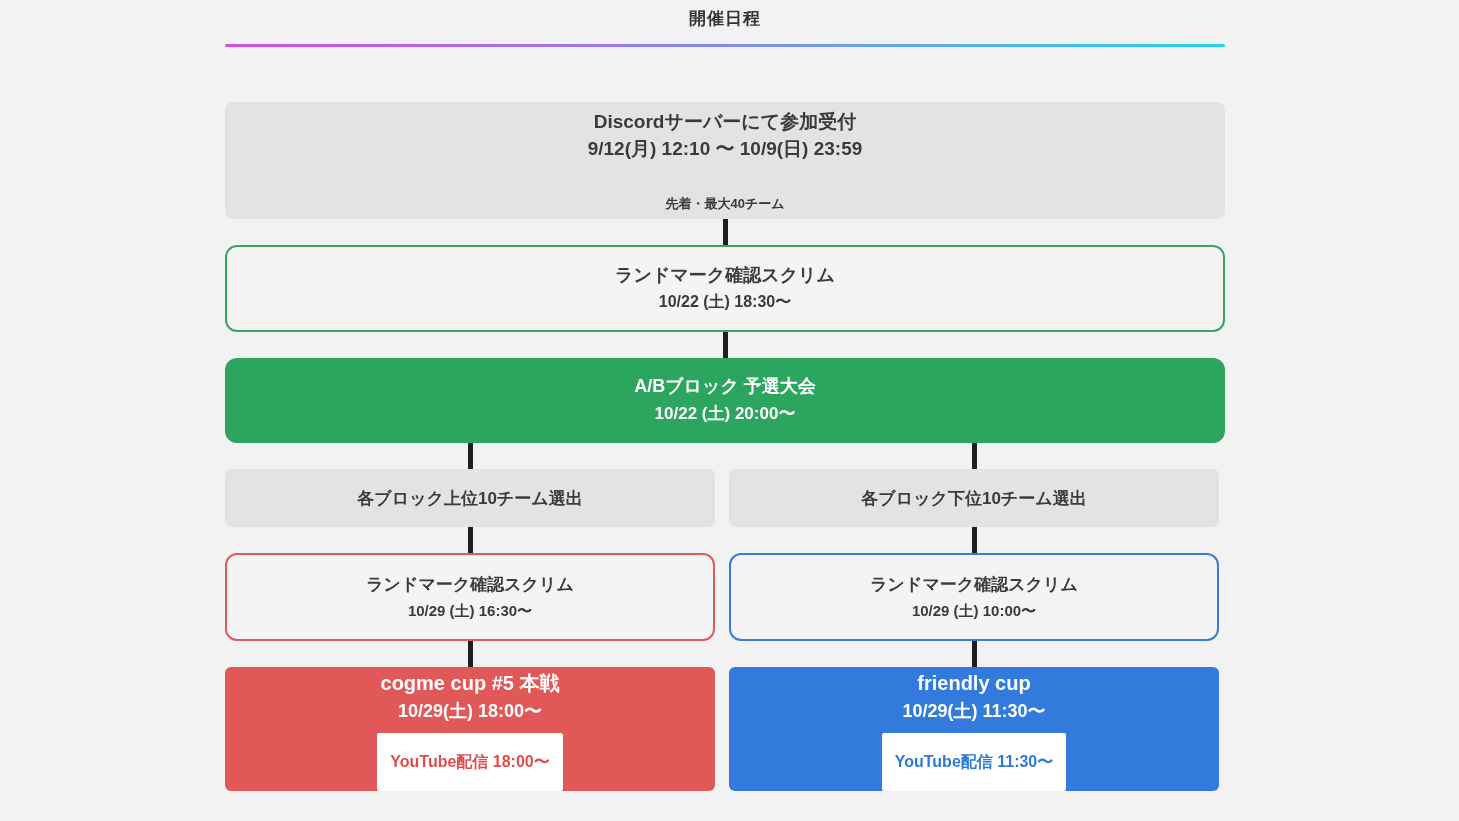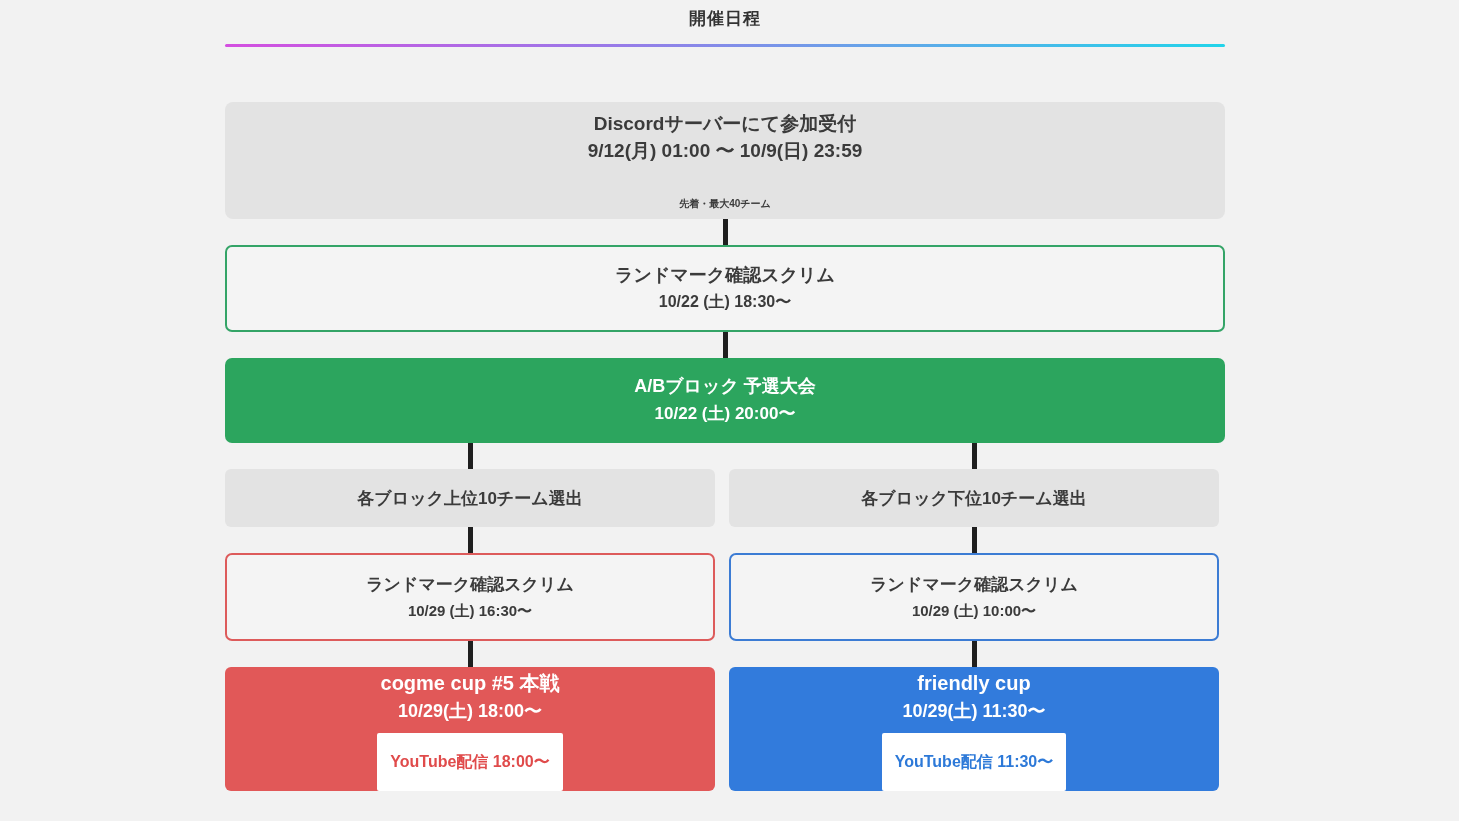"9/12(月) 01:00 〜 10/9(日) 23:59" div.reg-line-main { text: 01:00 -> 12:10 }
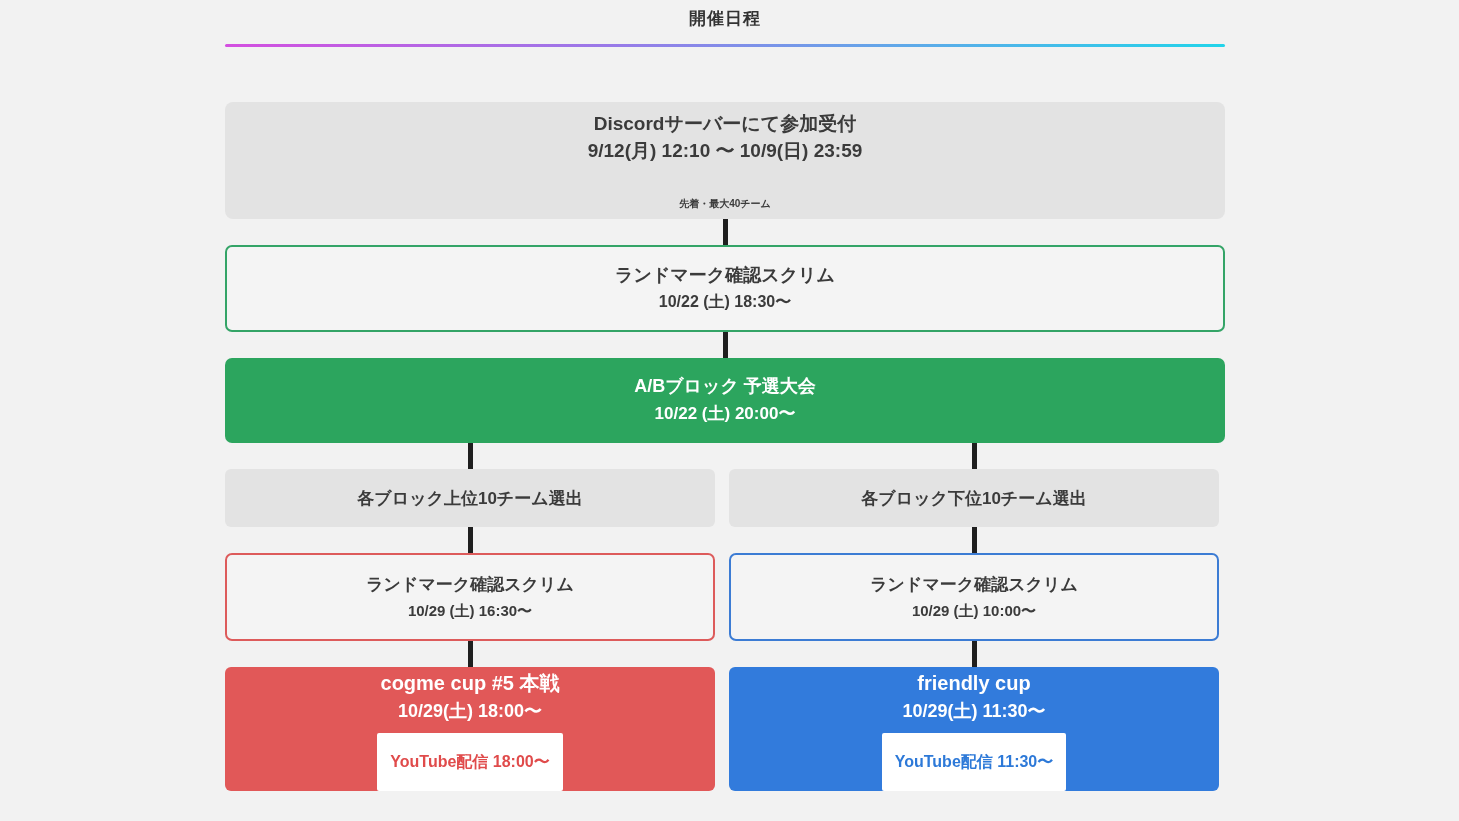"先着・最大40チーム" .reg-line-sub { font-size: 10px -> 13px }
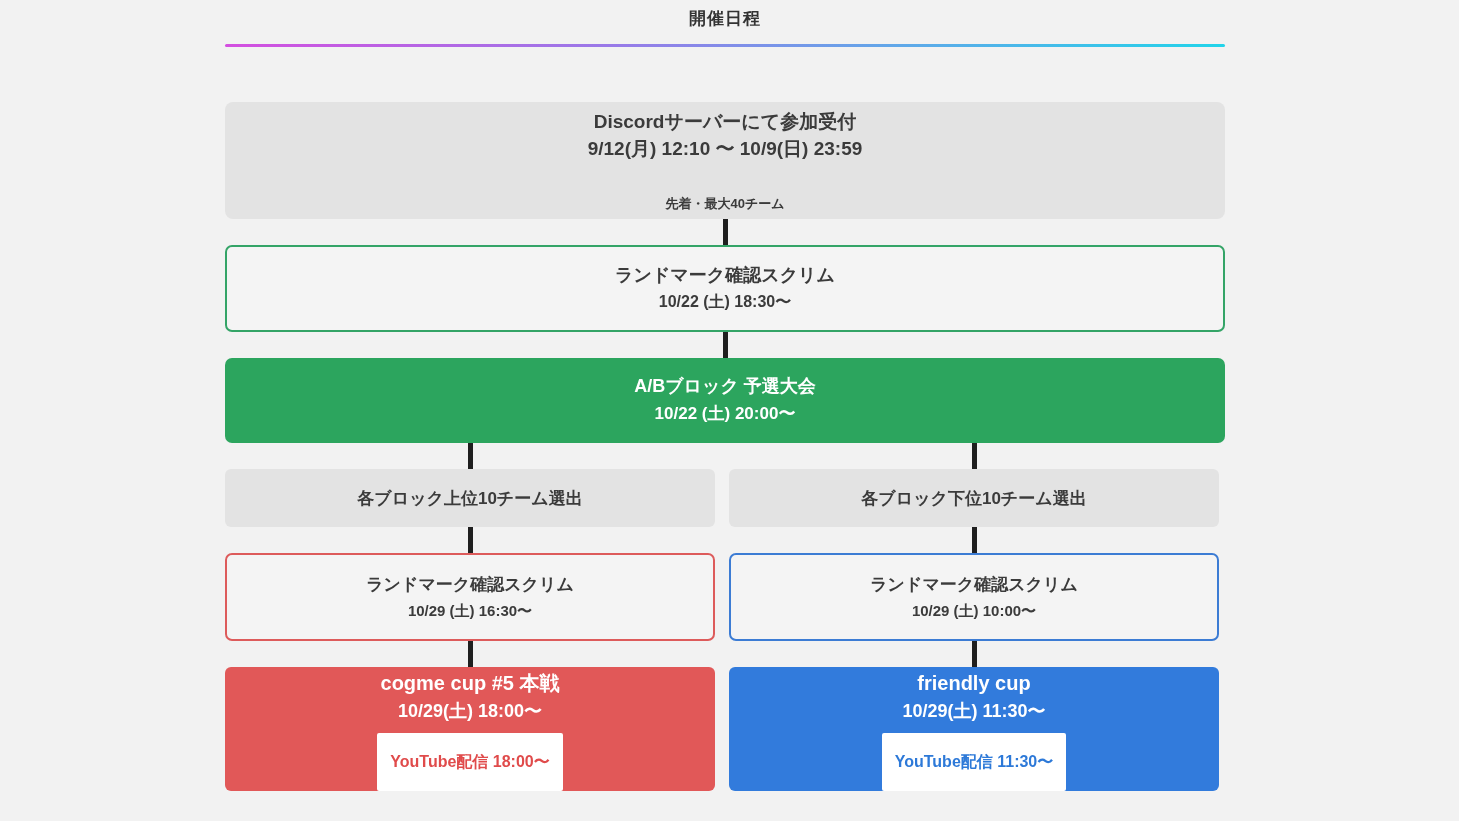"ランドマーク確認スクリム" .box { border-radius: 7px -> 12px }
